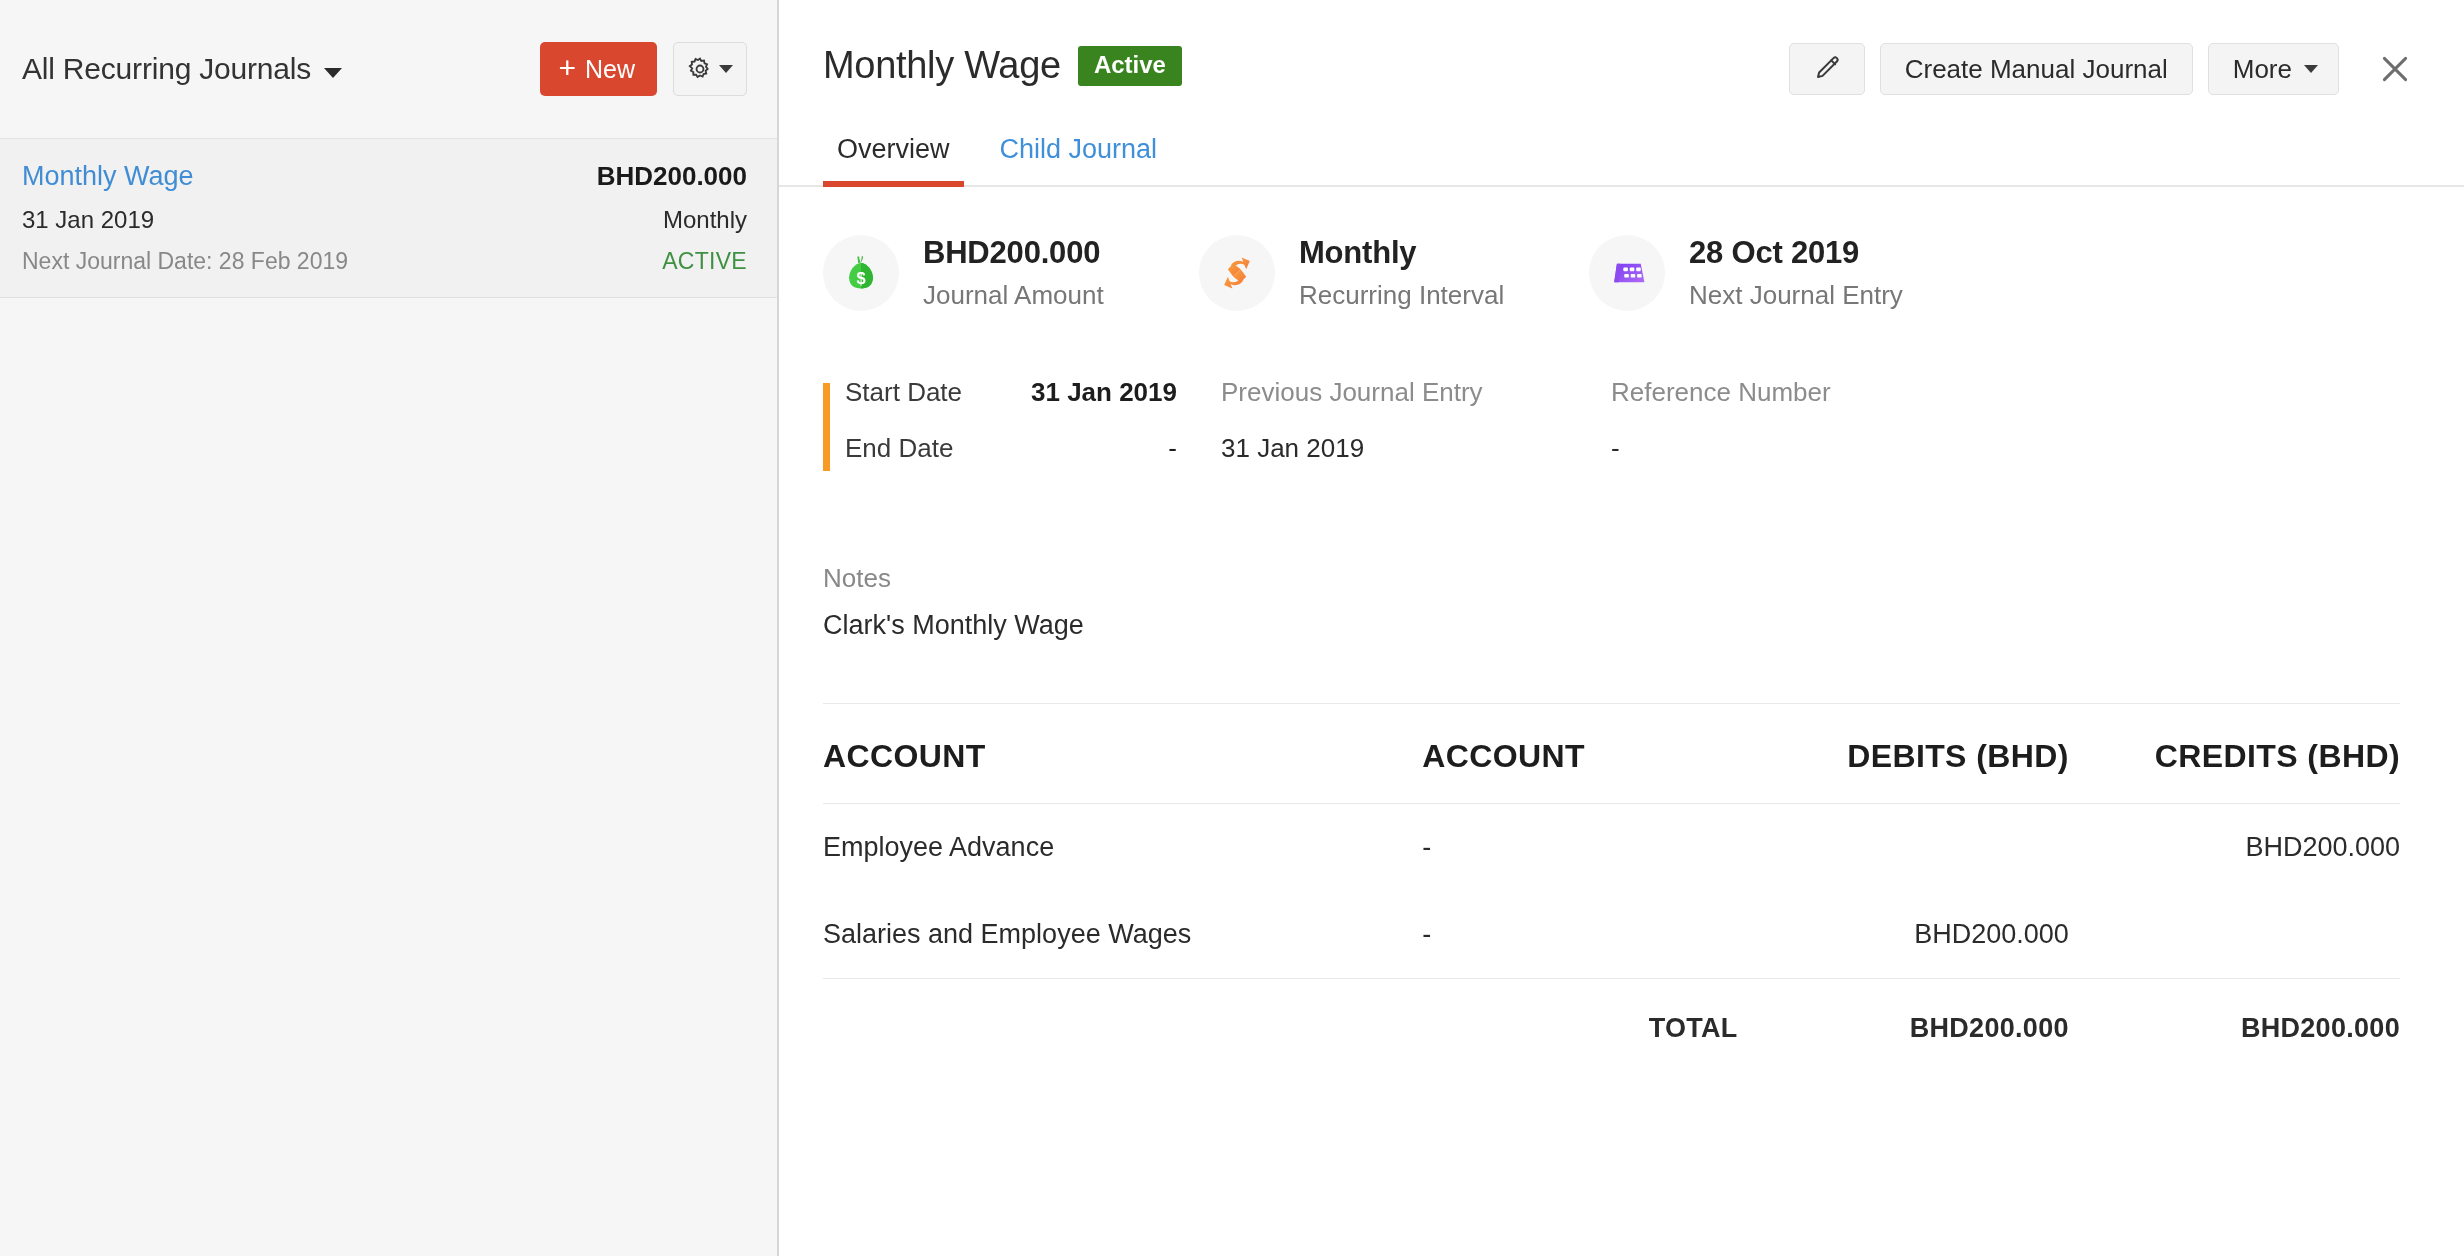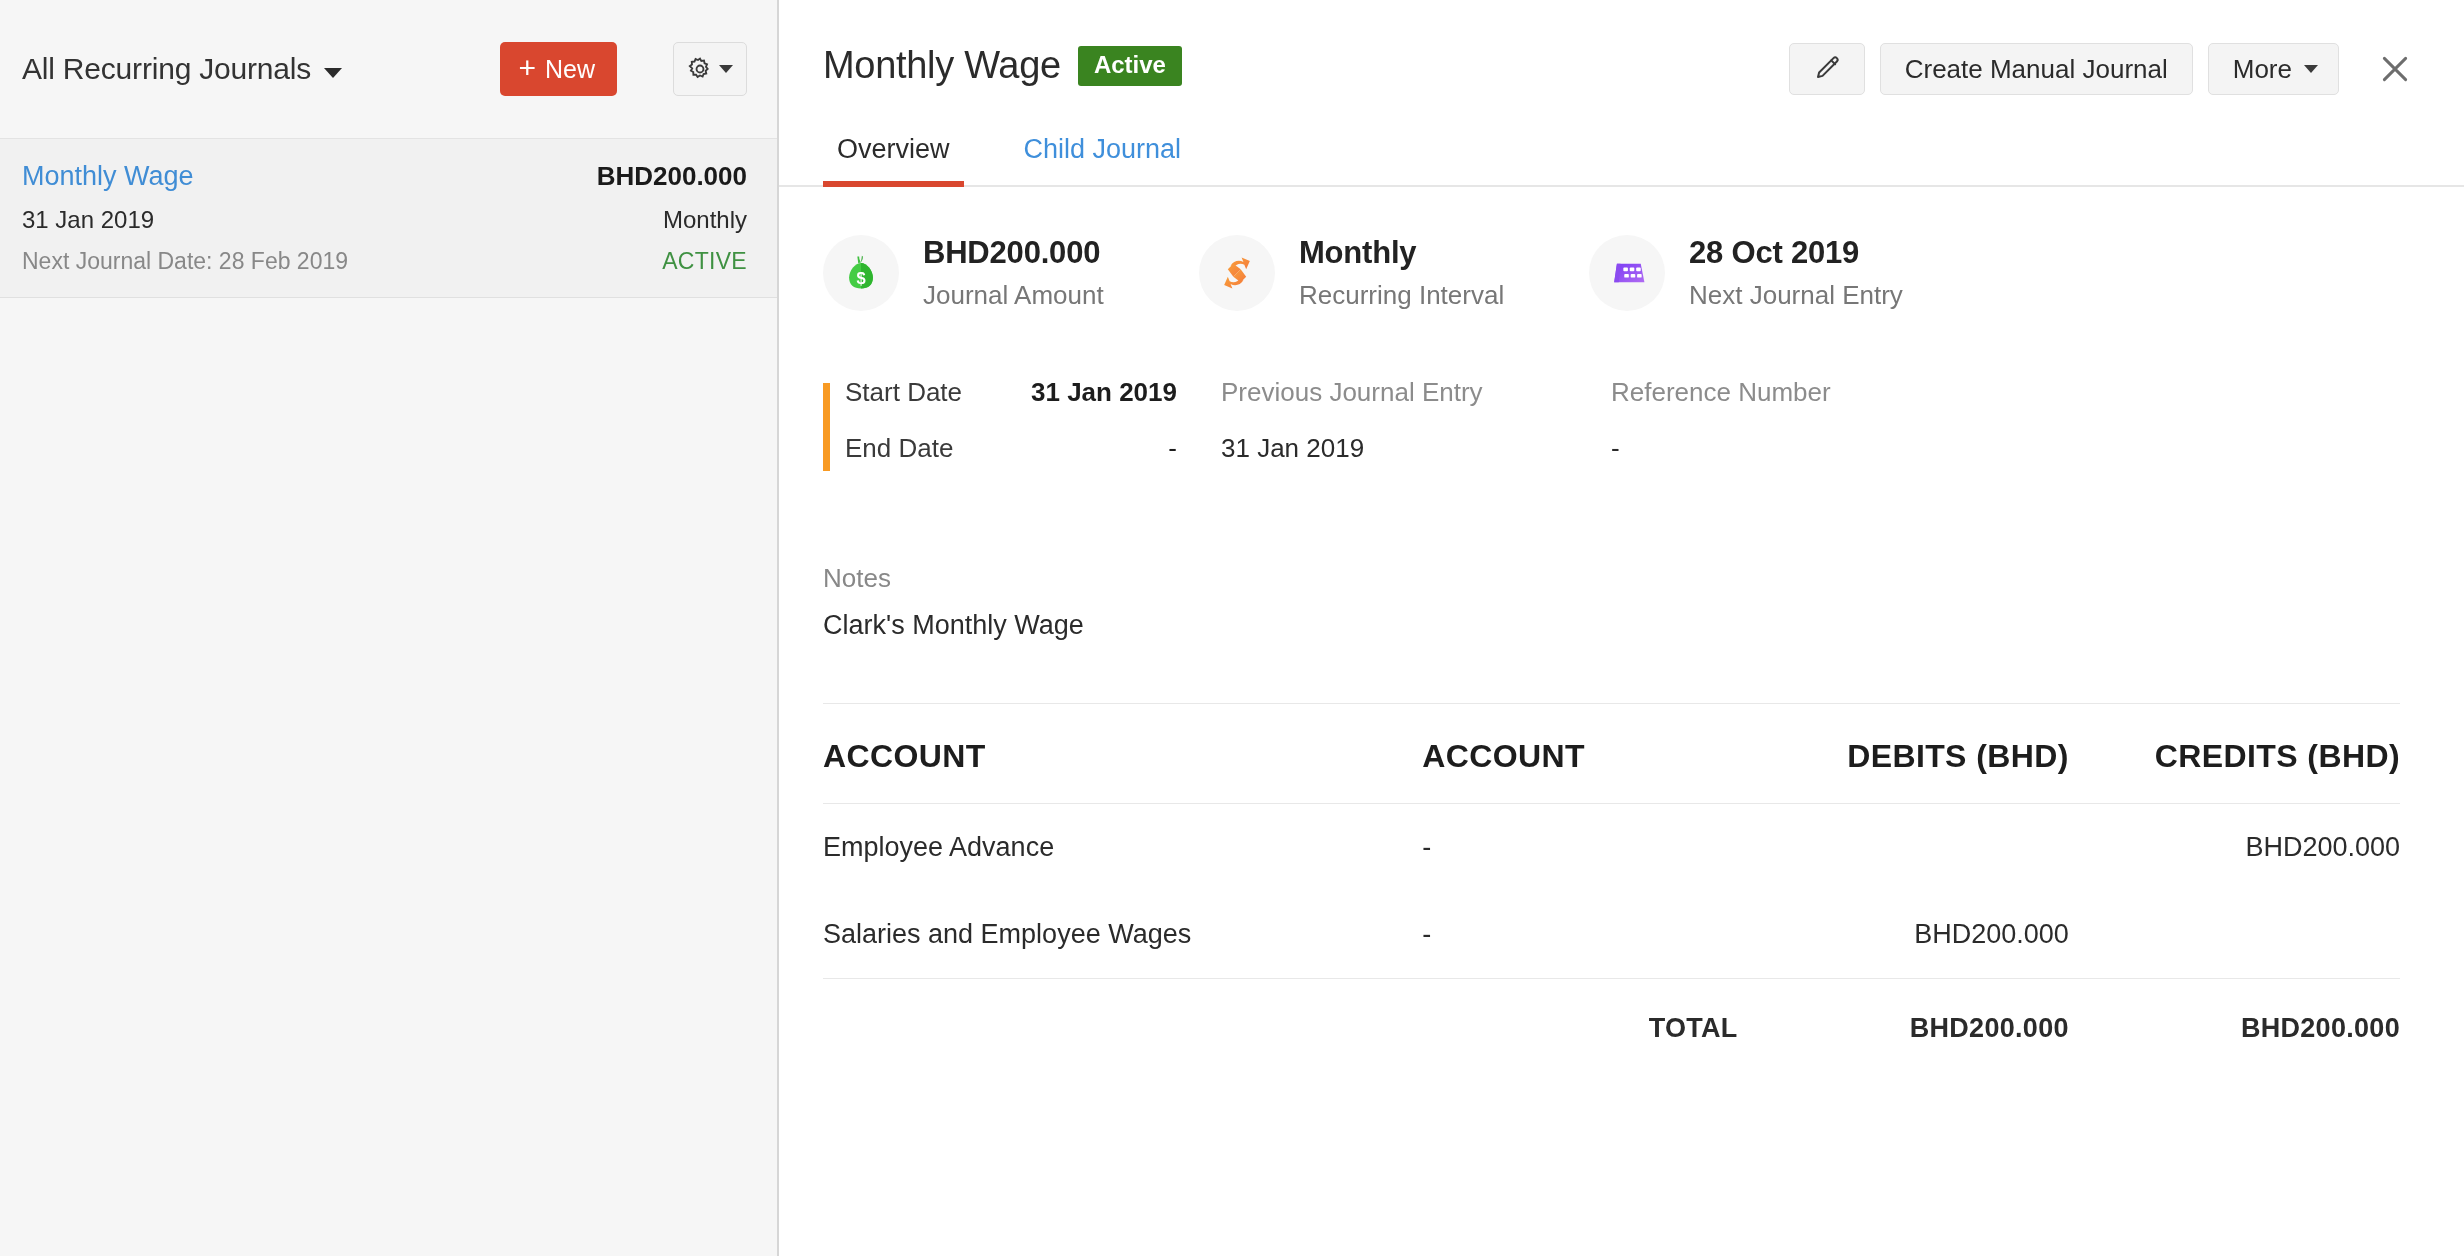"All Recurring Journals" .sidebar-header { gap: 40px -> none }
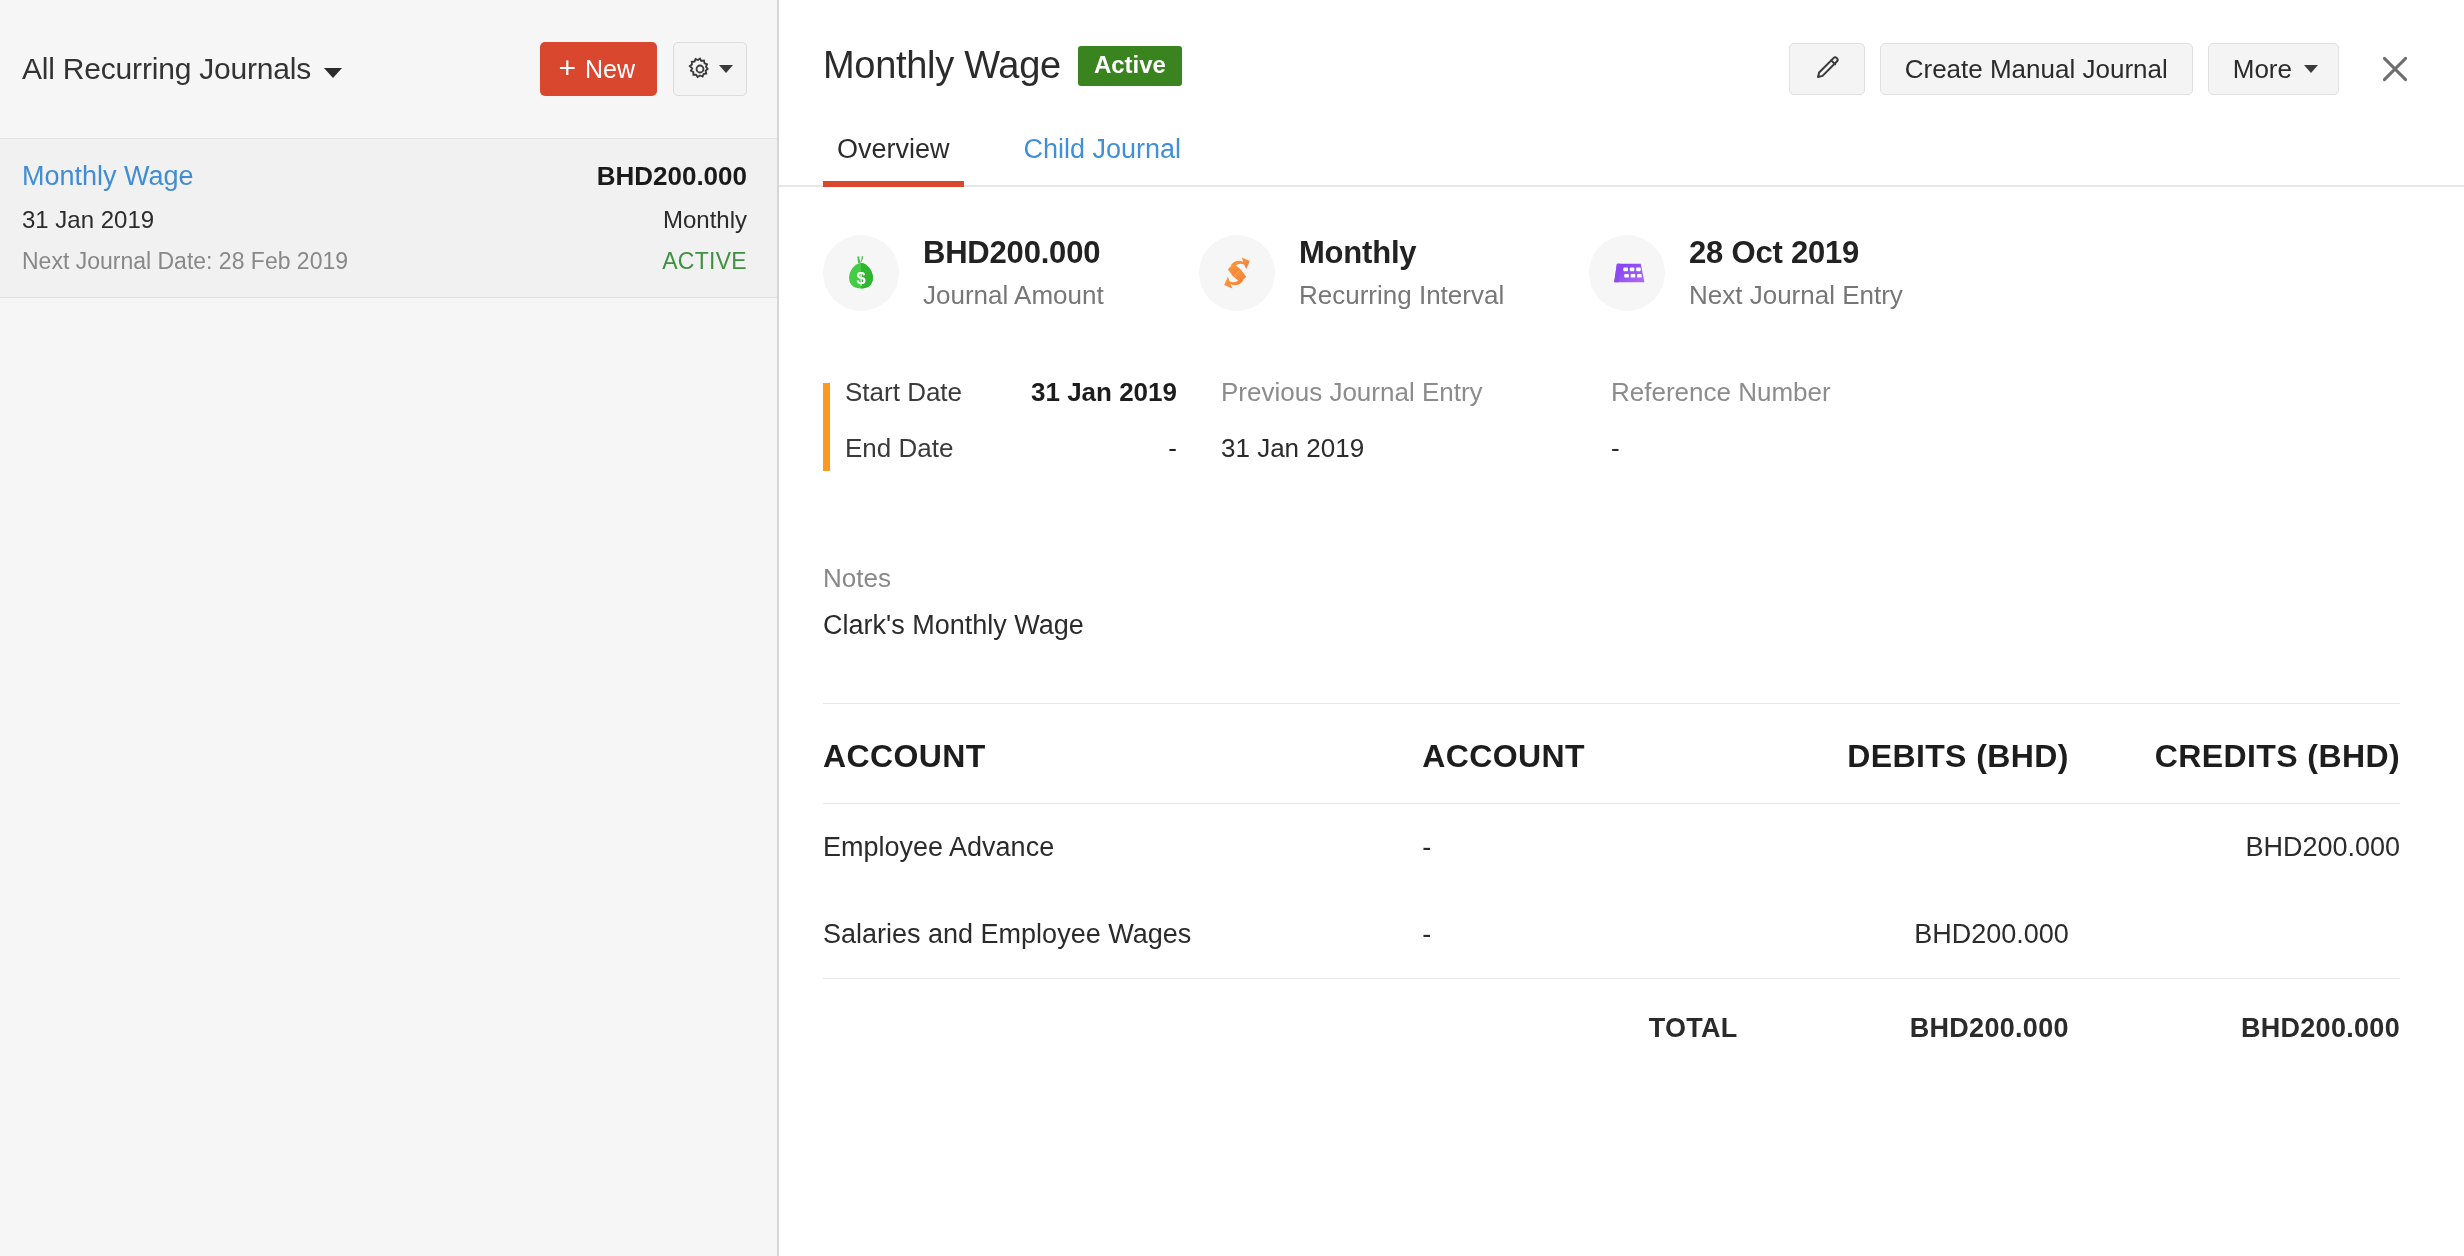"Overview" .tabs { gap: 46px -> 22px }
